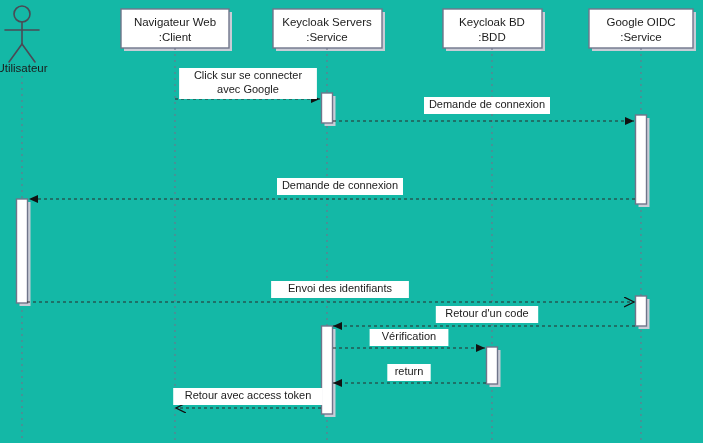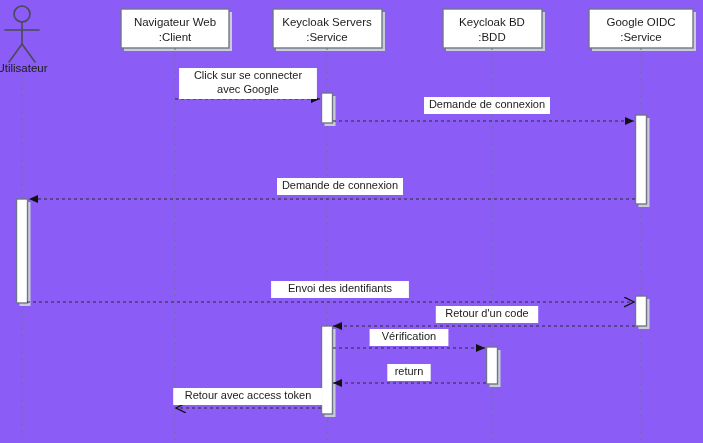"Navigateur Web" #diagram-root { background: #8b5cf6 -> #14b8a6 }
